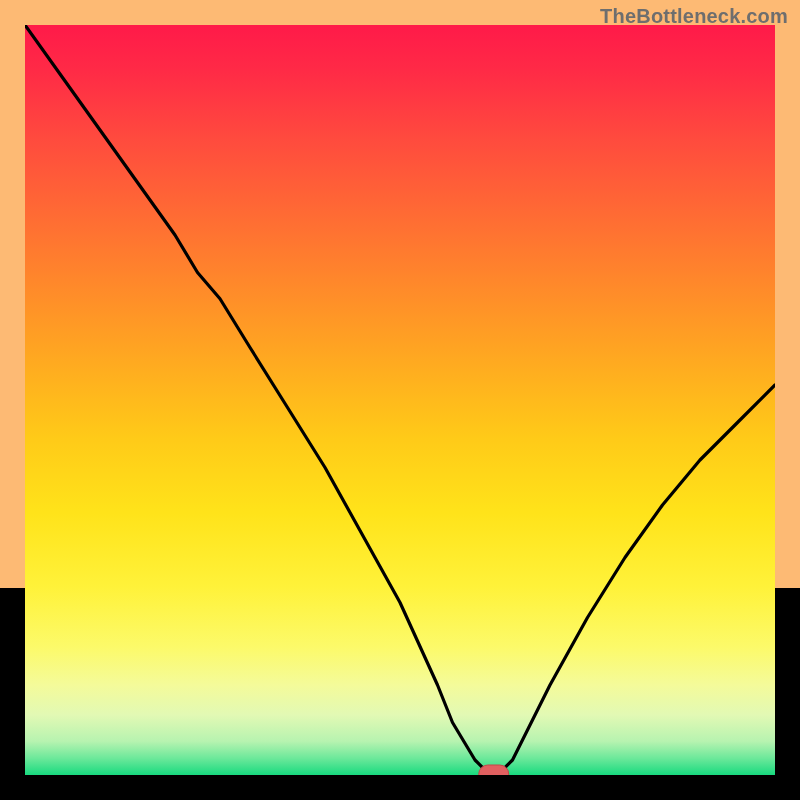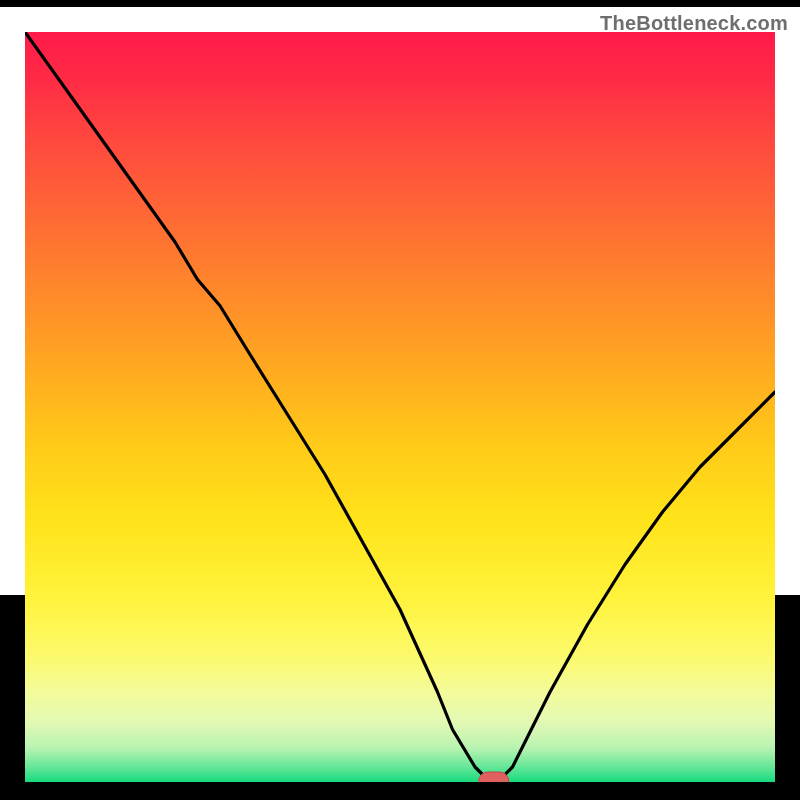"TheBottleneck.com" .frame { background: #ffffff -> #fdba74; margin-top: 7px -> none }
